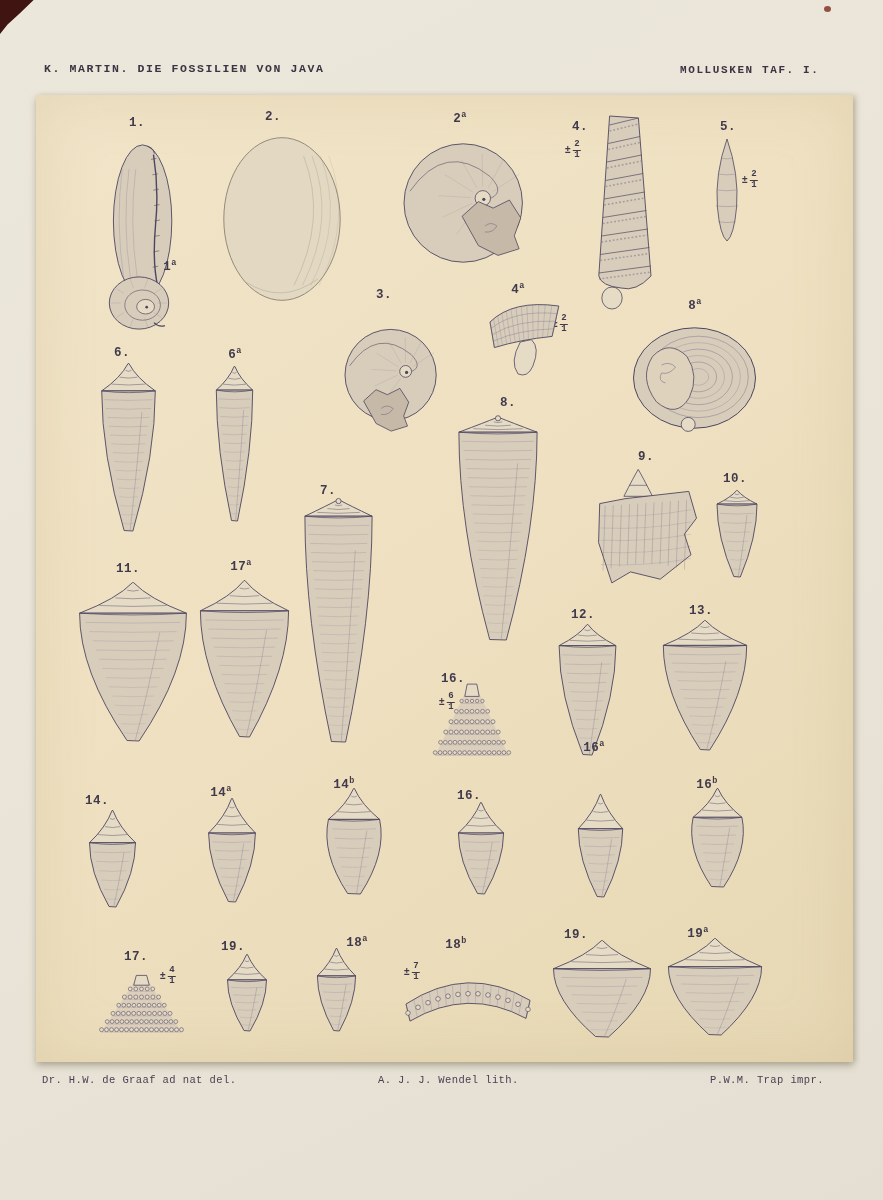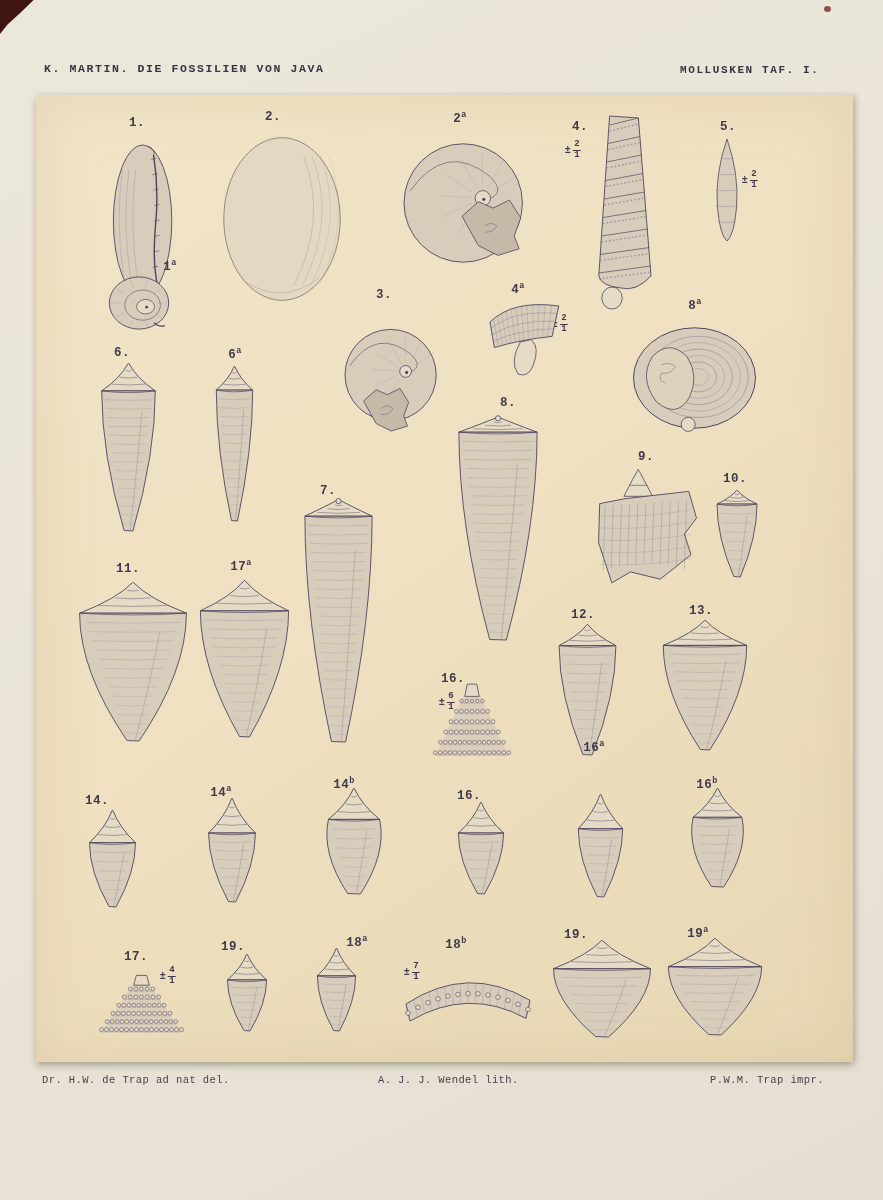"Dr. H.W. de Trap ad" span.credit { text: Trap -> Graaf }
